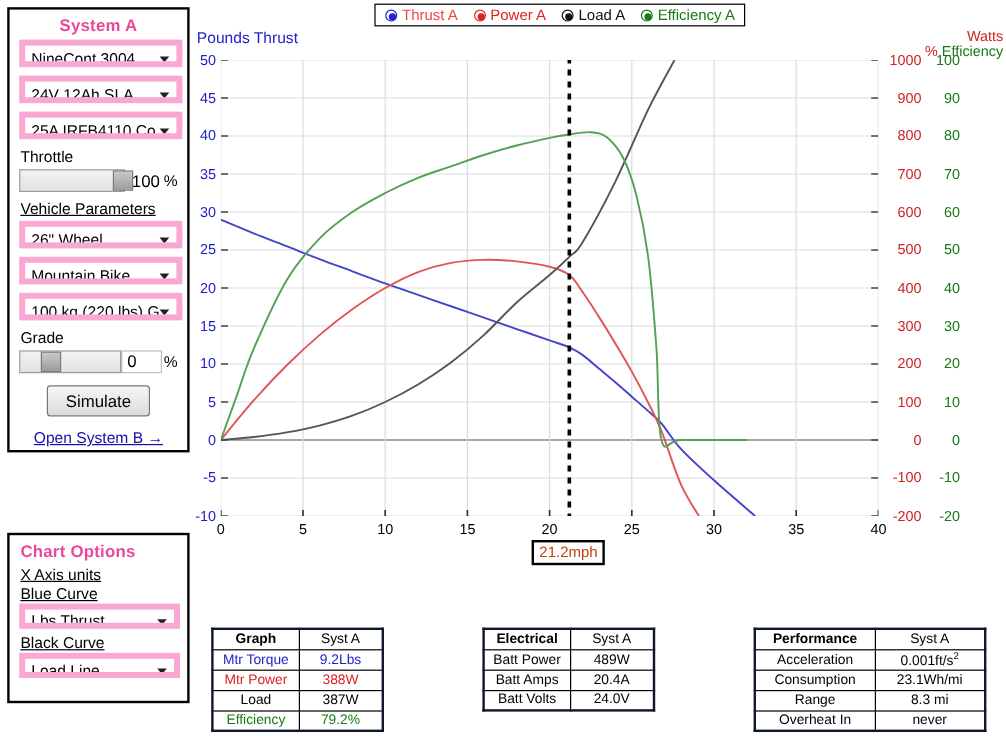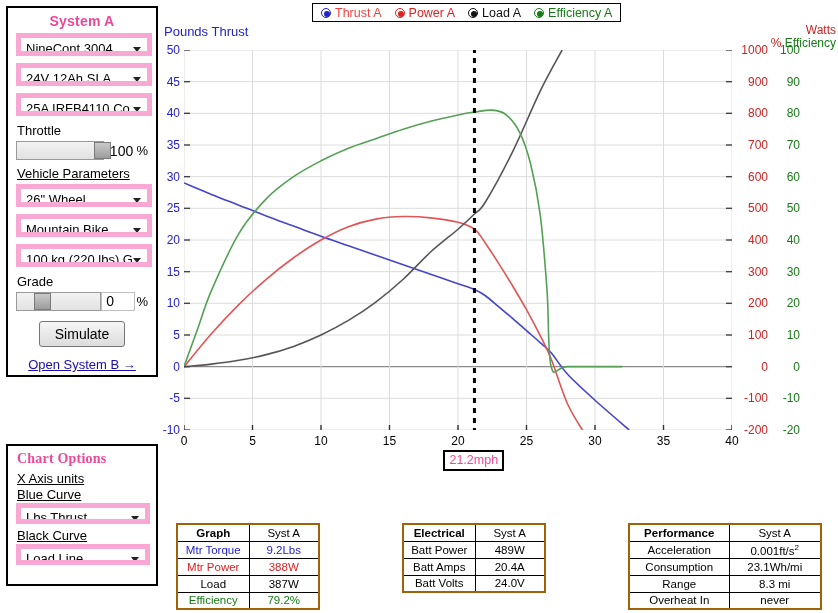"Chart Options" #chart-options .panel-title { font-family: Liberation Serif, serif -> none }
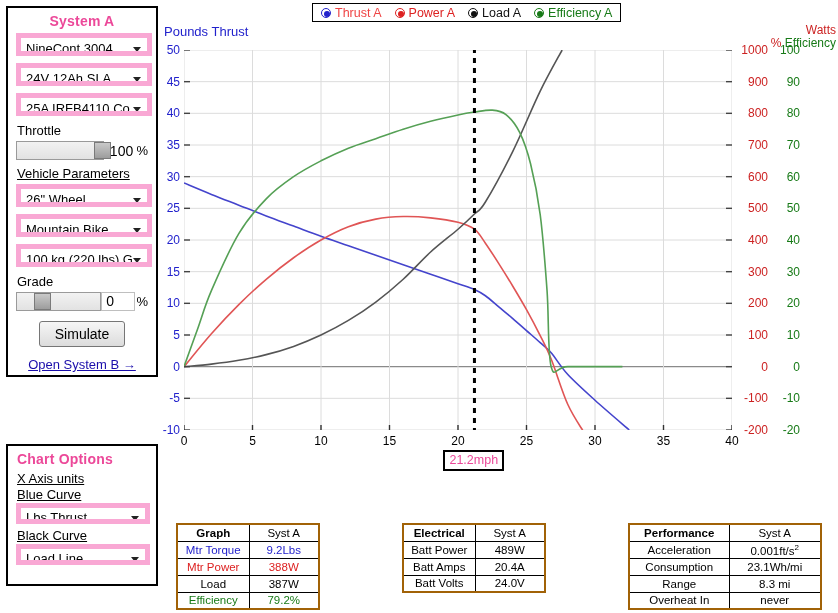"21.2mph" #cursor-label { color: #ec4899 -> #c2410c }
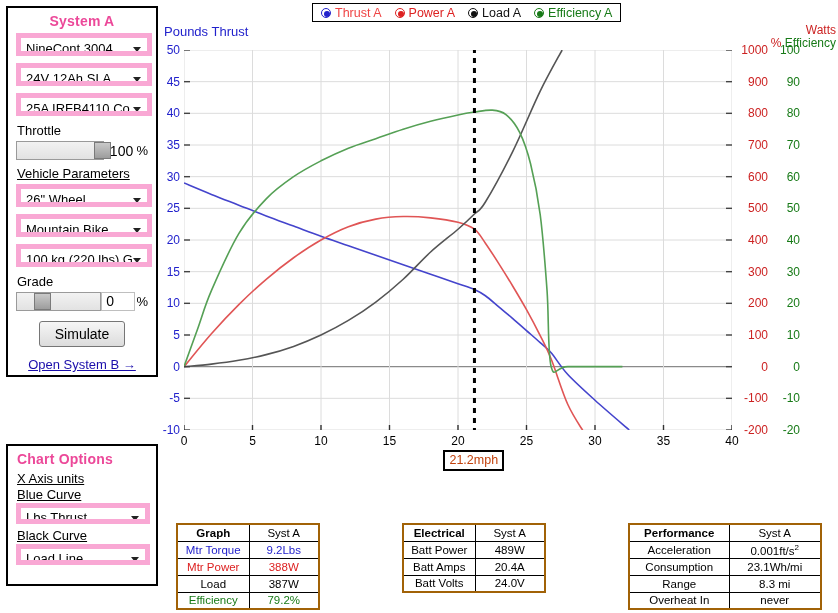"Graph" .dtable { border: 2px solid #a16207 -> 2px solid #0f172a }
